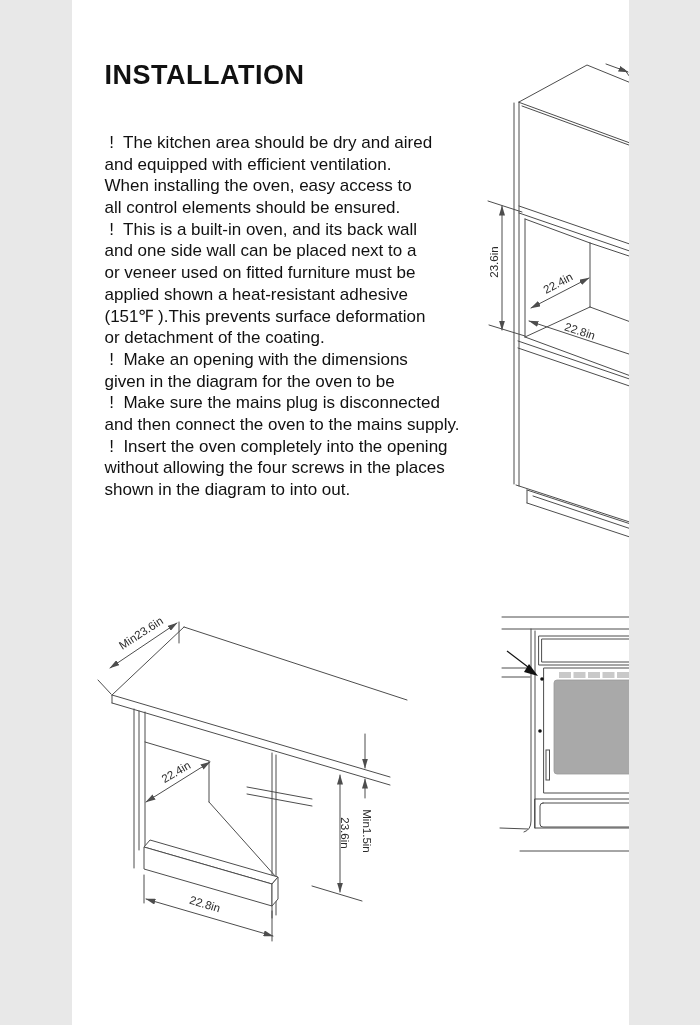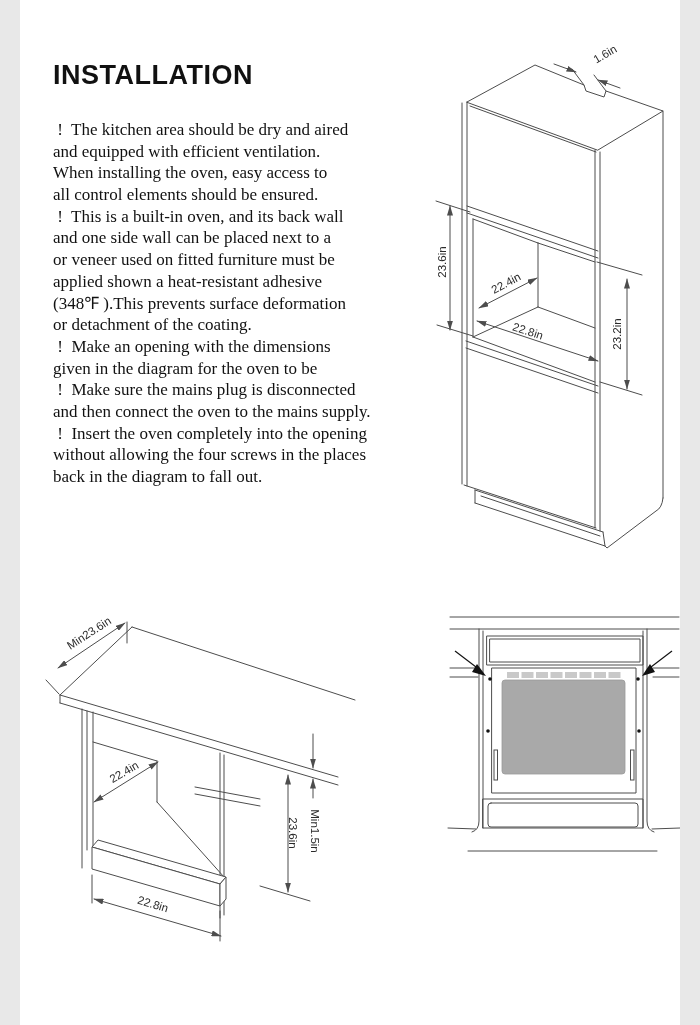"INSTALLATION" .page { width: 660px -> 557px }
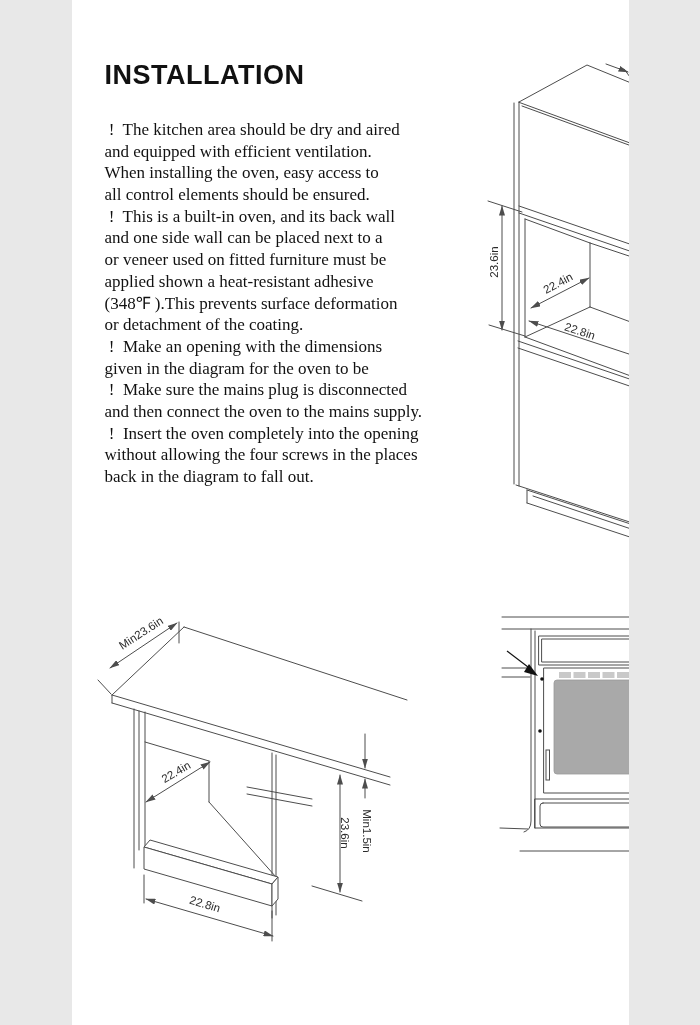"! The kitchen area should" .notes { font-family: Liberation Serif, serif -> none; top: 119px -> 132px }
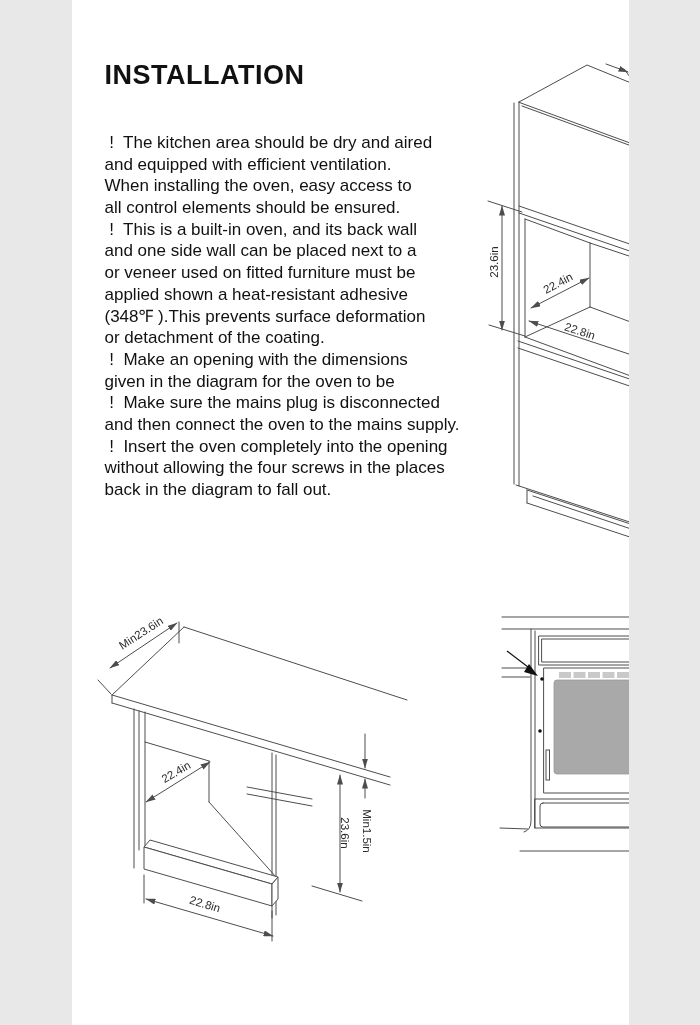"(348℉ ).This prevents surface" div.note-line { text: 348 -> 151 }
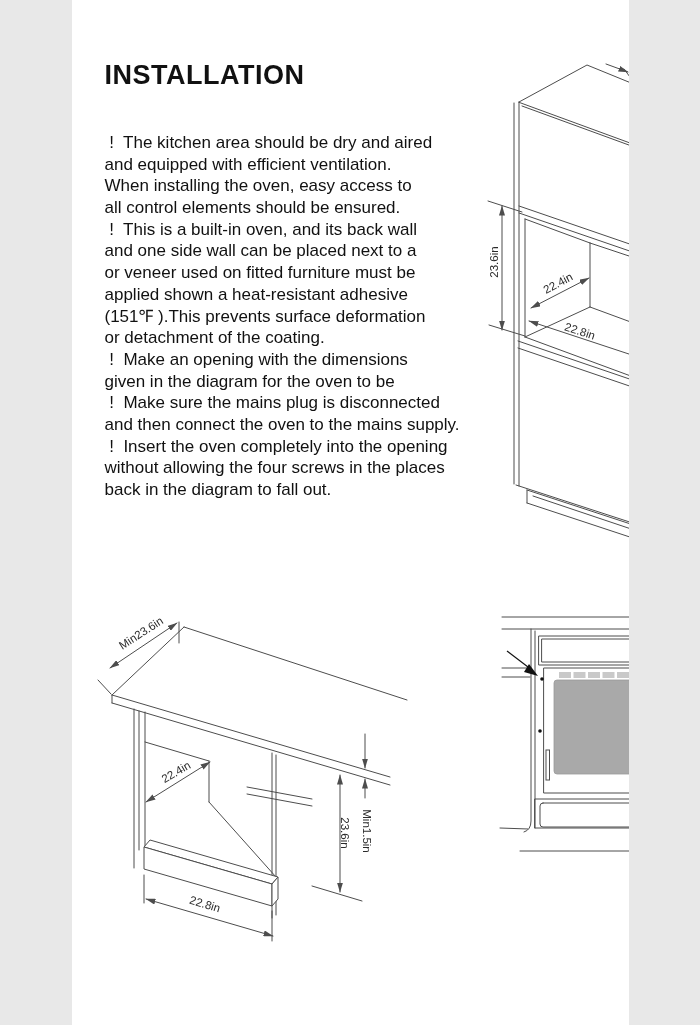"back in the diagram to" div.note-line { text: back in the diagram to fall -> shown in the diagram to into }
